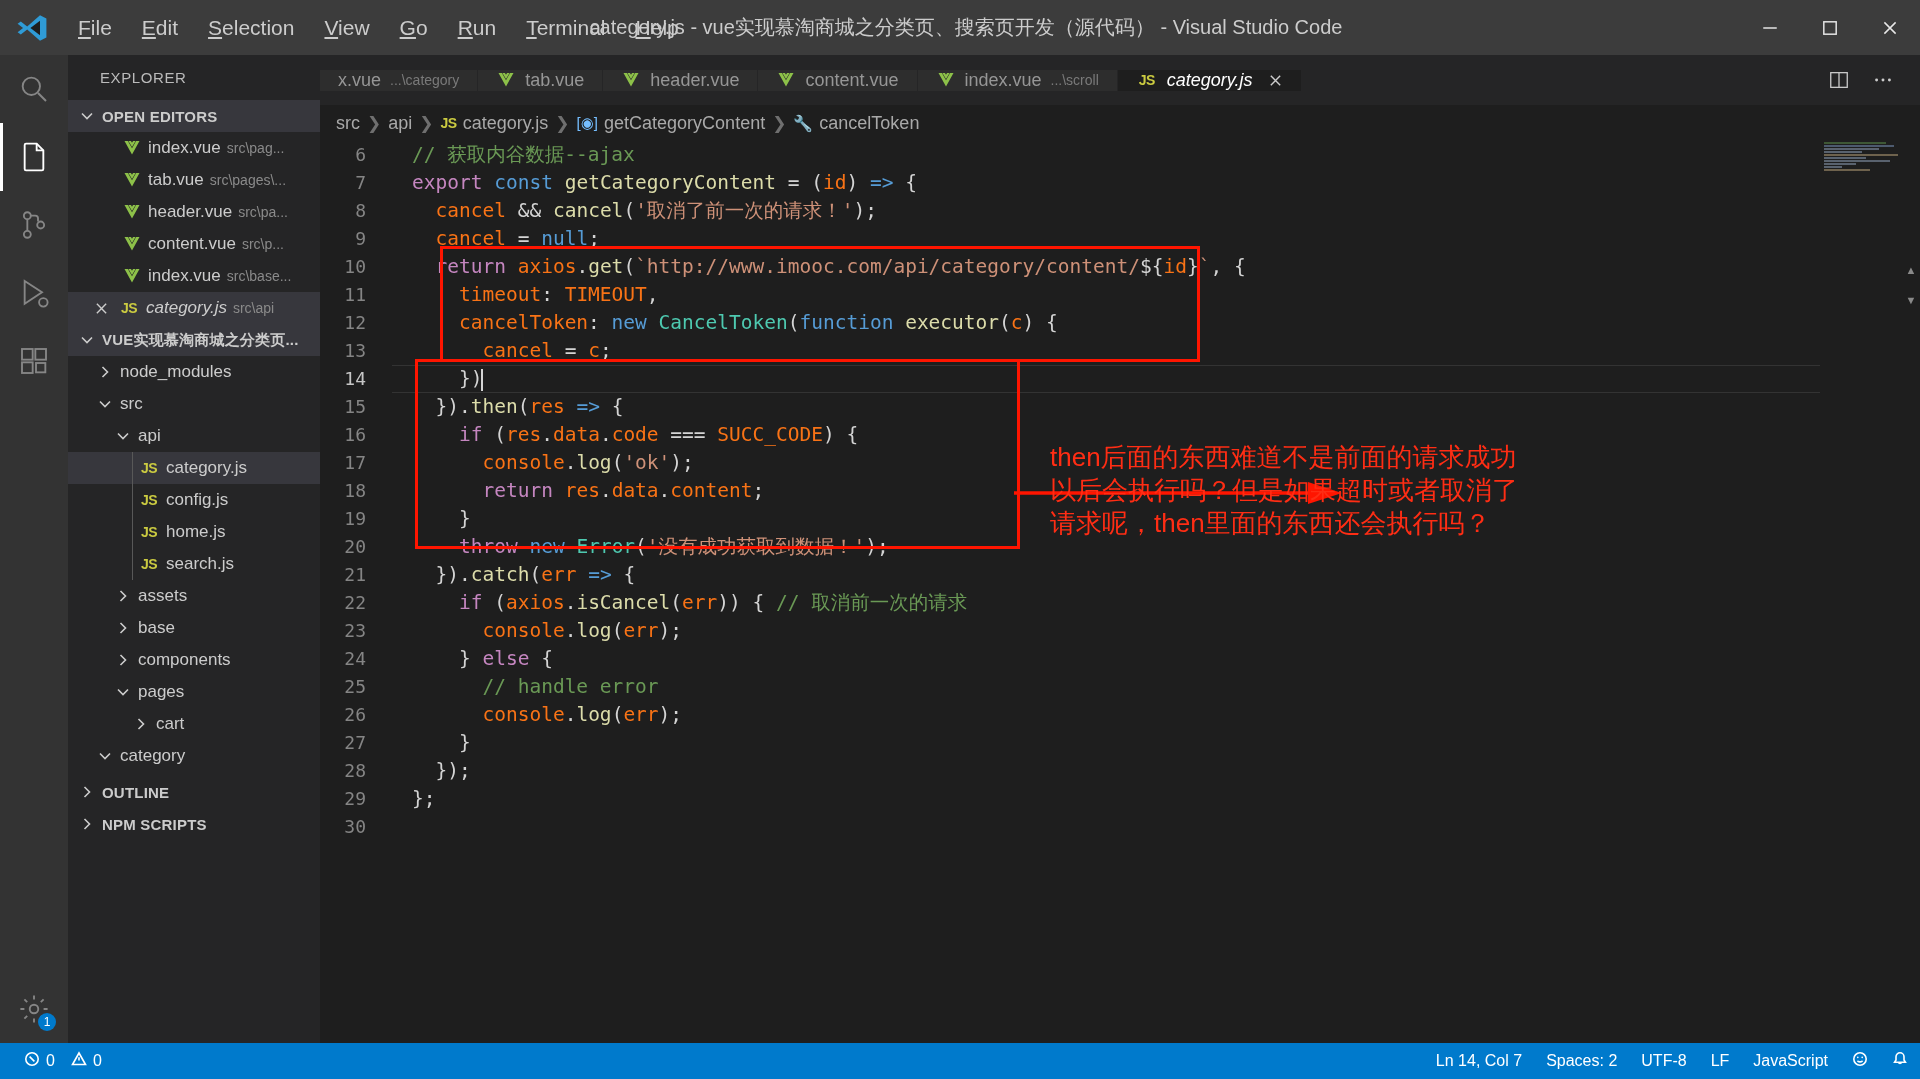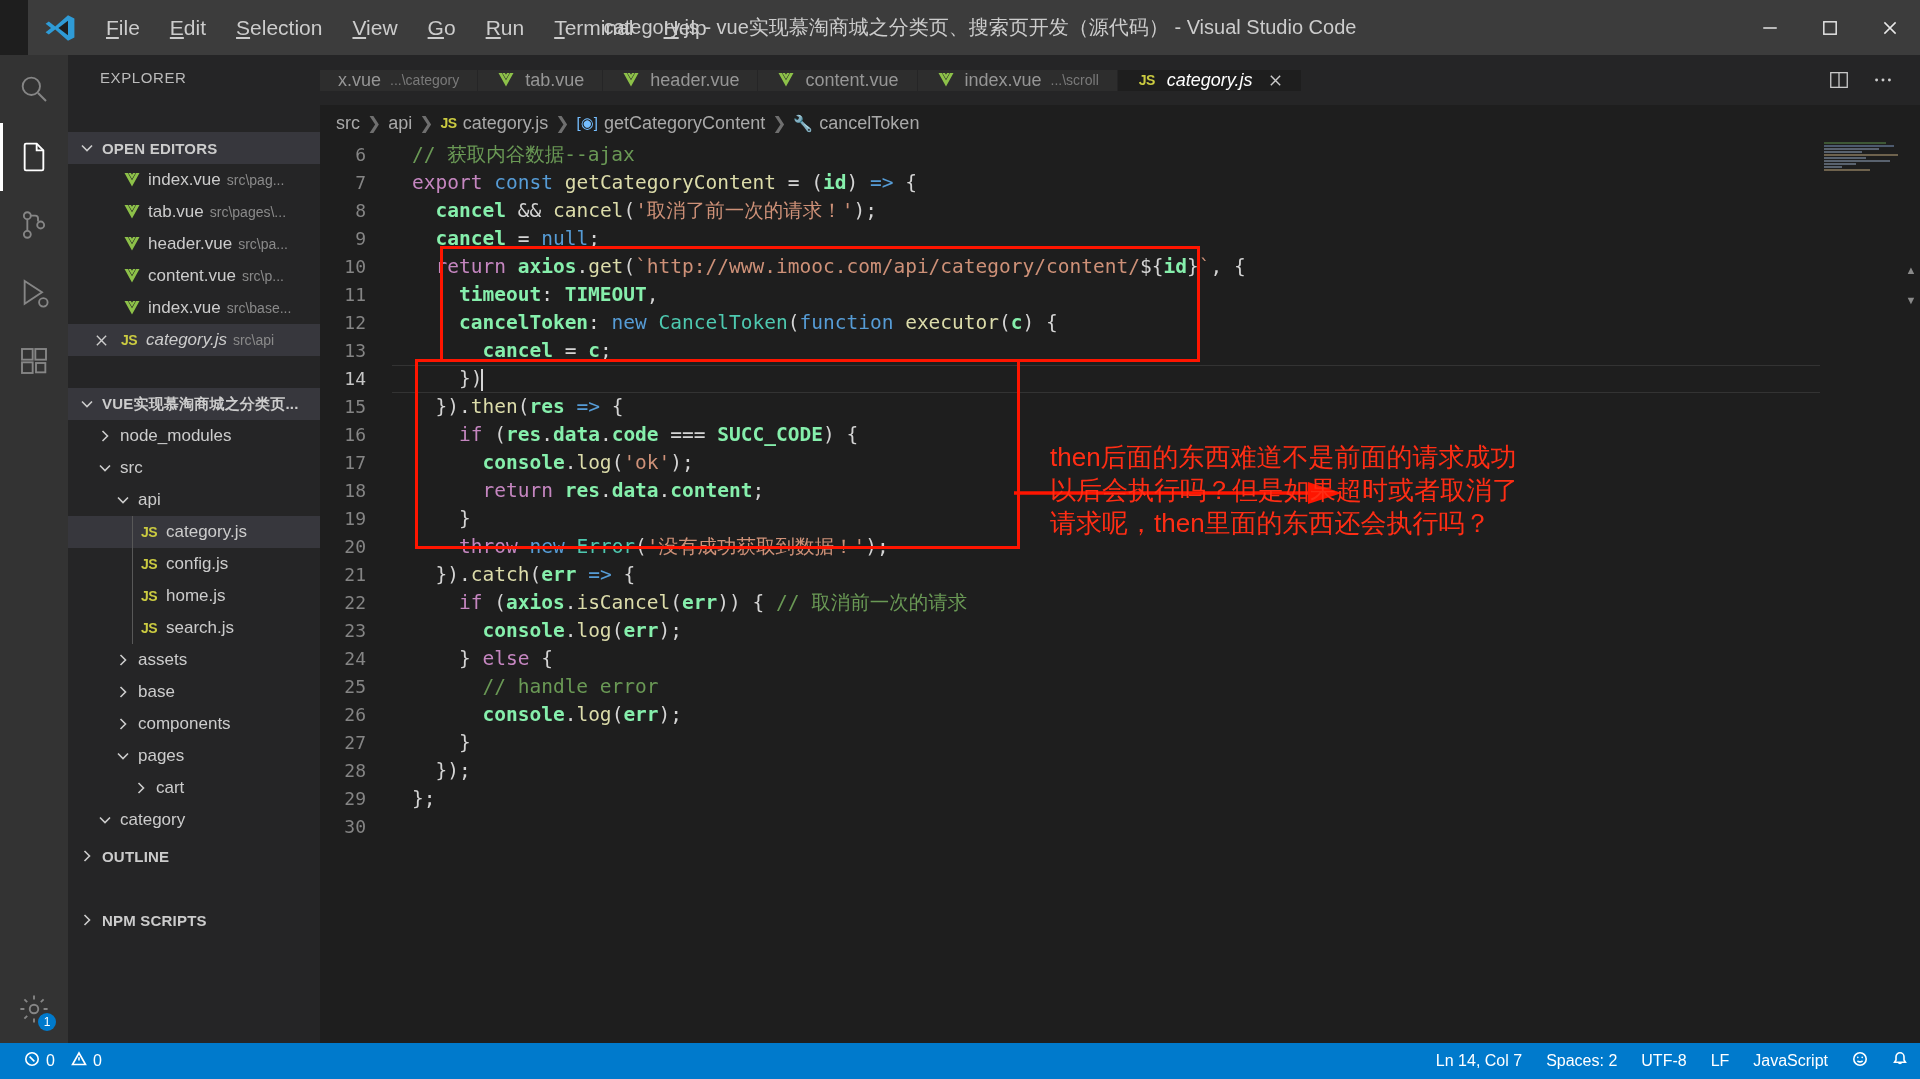"File" .titlebar { margin-left: 28px -> none }
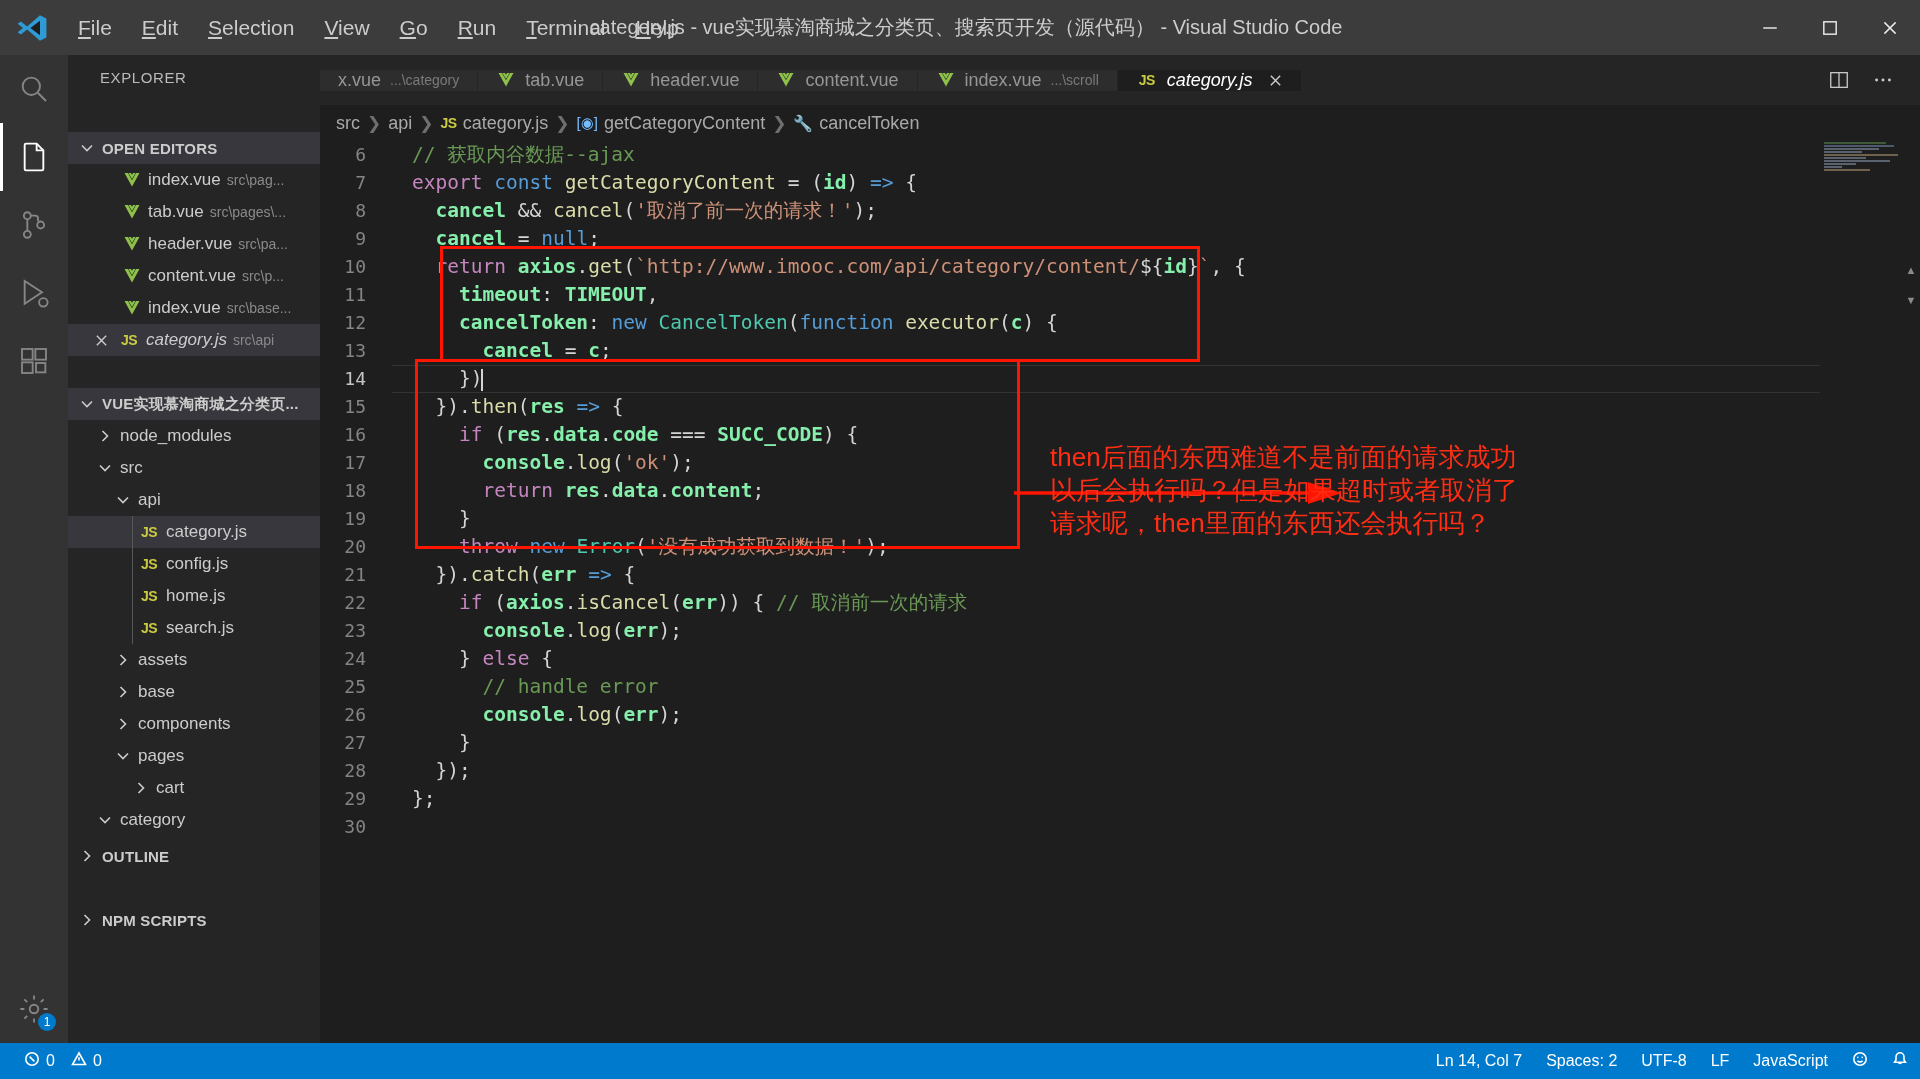"OPEN EDITORS" .section-header { margin-top: 32px -> none }
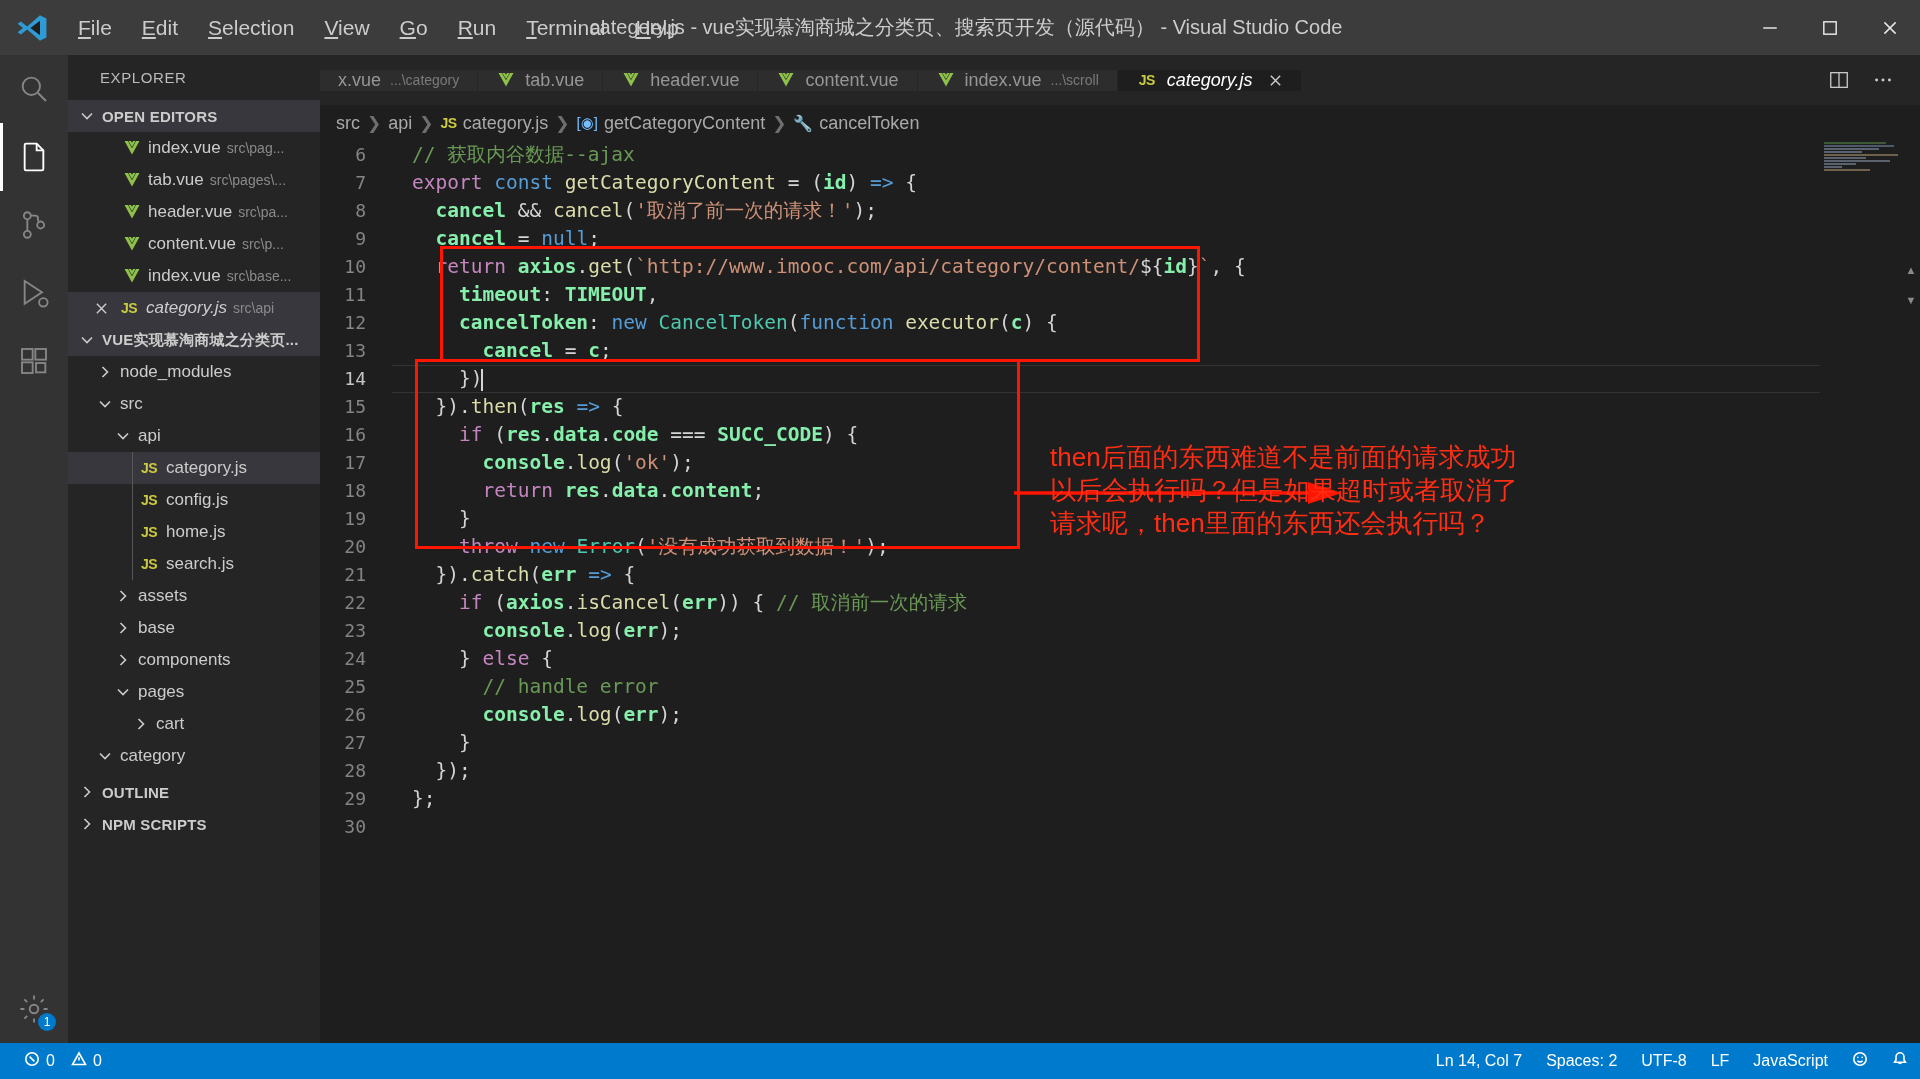"id" .v { color: #86efac -> #f97316; font-weight: bold -> none }
